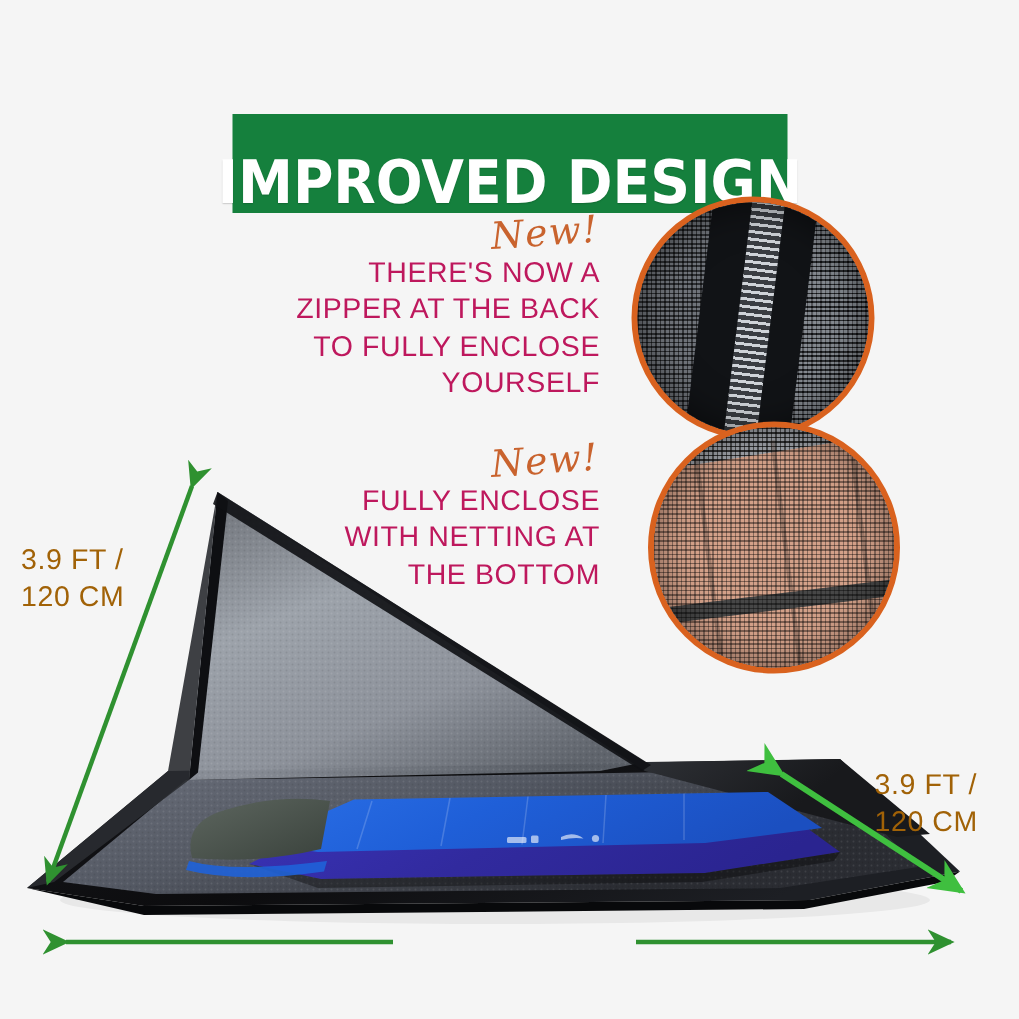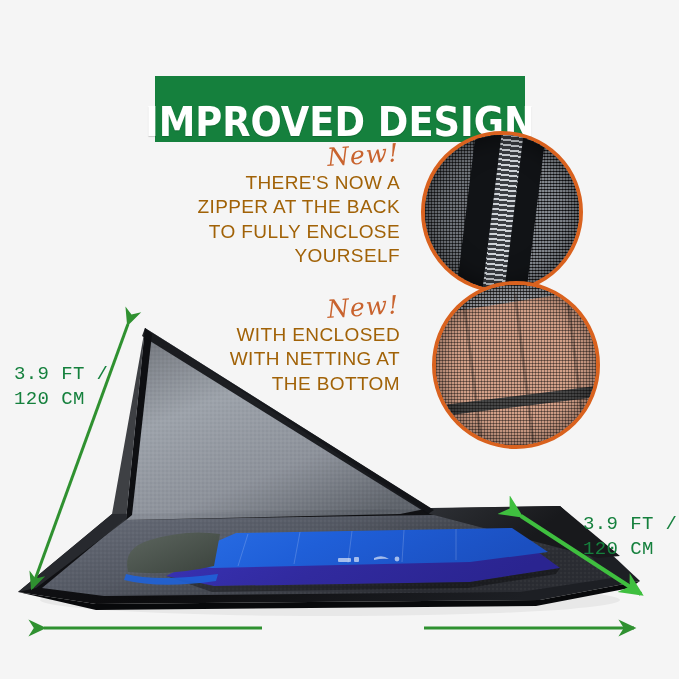"THERE'S NOW A" .callout-text { color: #a16207 -> #be185d }
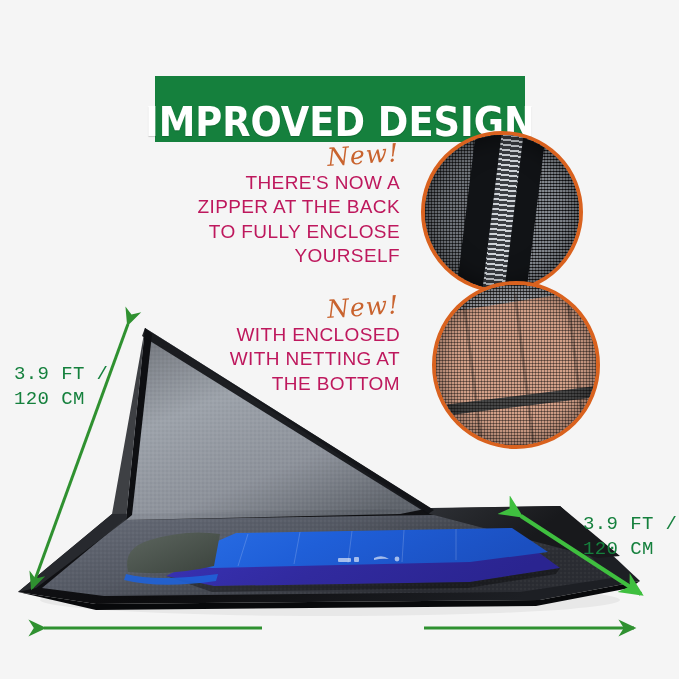"WITH ENCLOSED" div.callout-text { text: WITH ENCLOSED -> FULLY ENCLOSE }
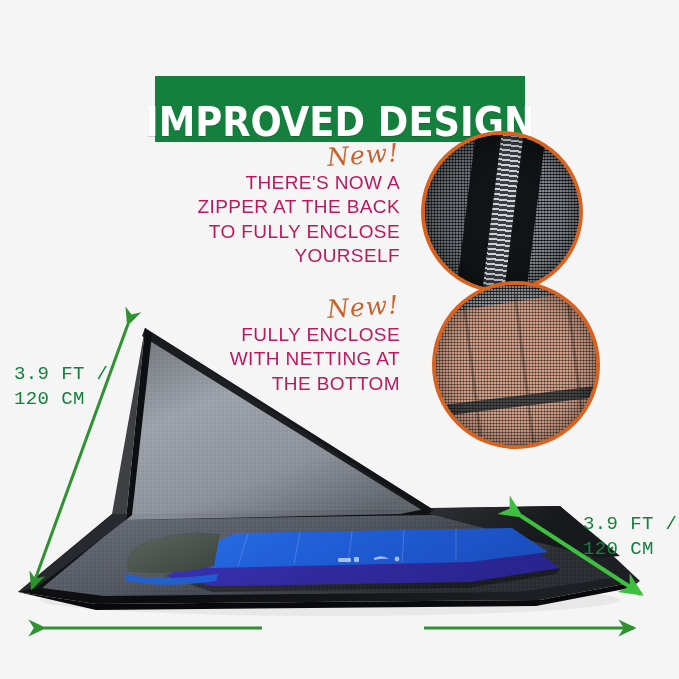"3.9 FT /" .dim-label { color: #15803d -> #a16207; font-family: Liberation Mono, monospace -> Liberation Sans, sans-serif }
